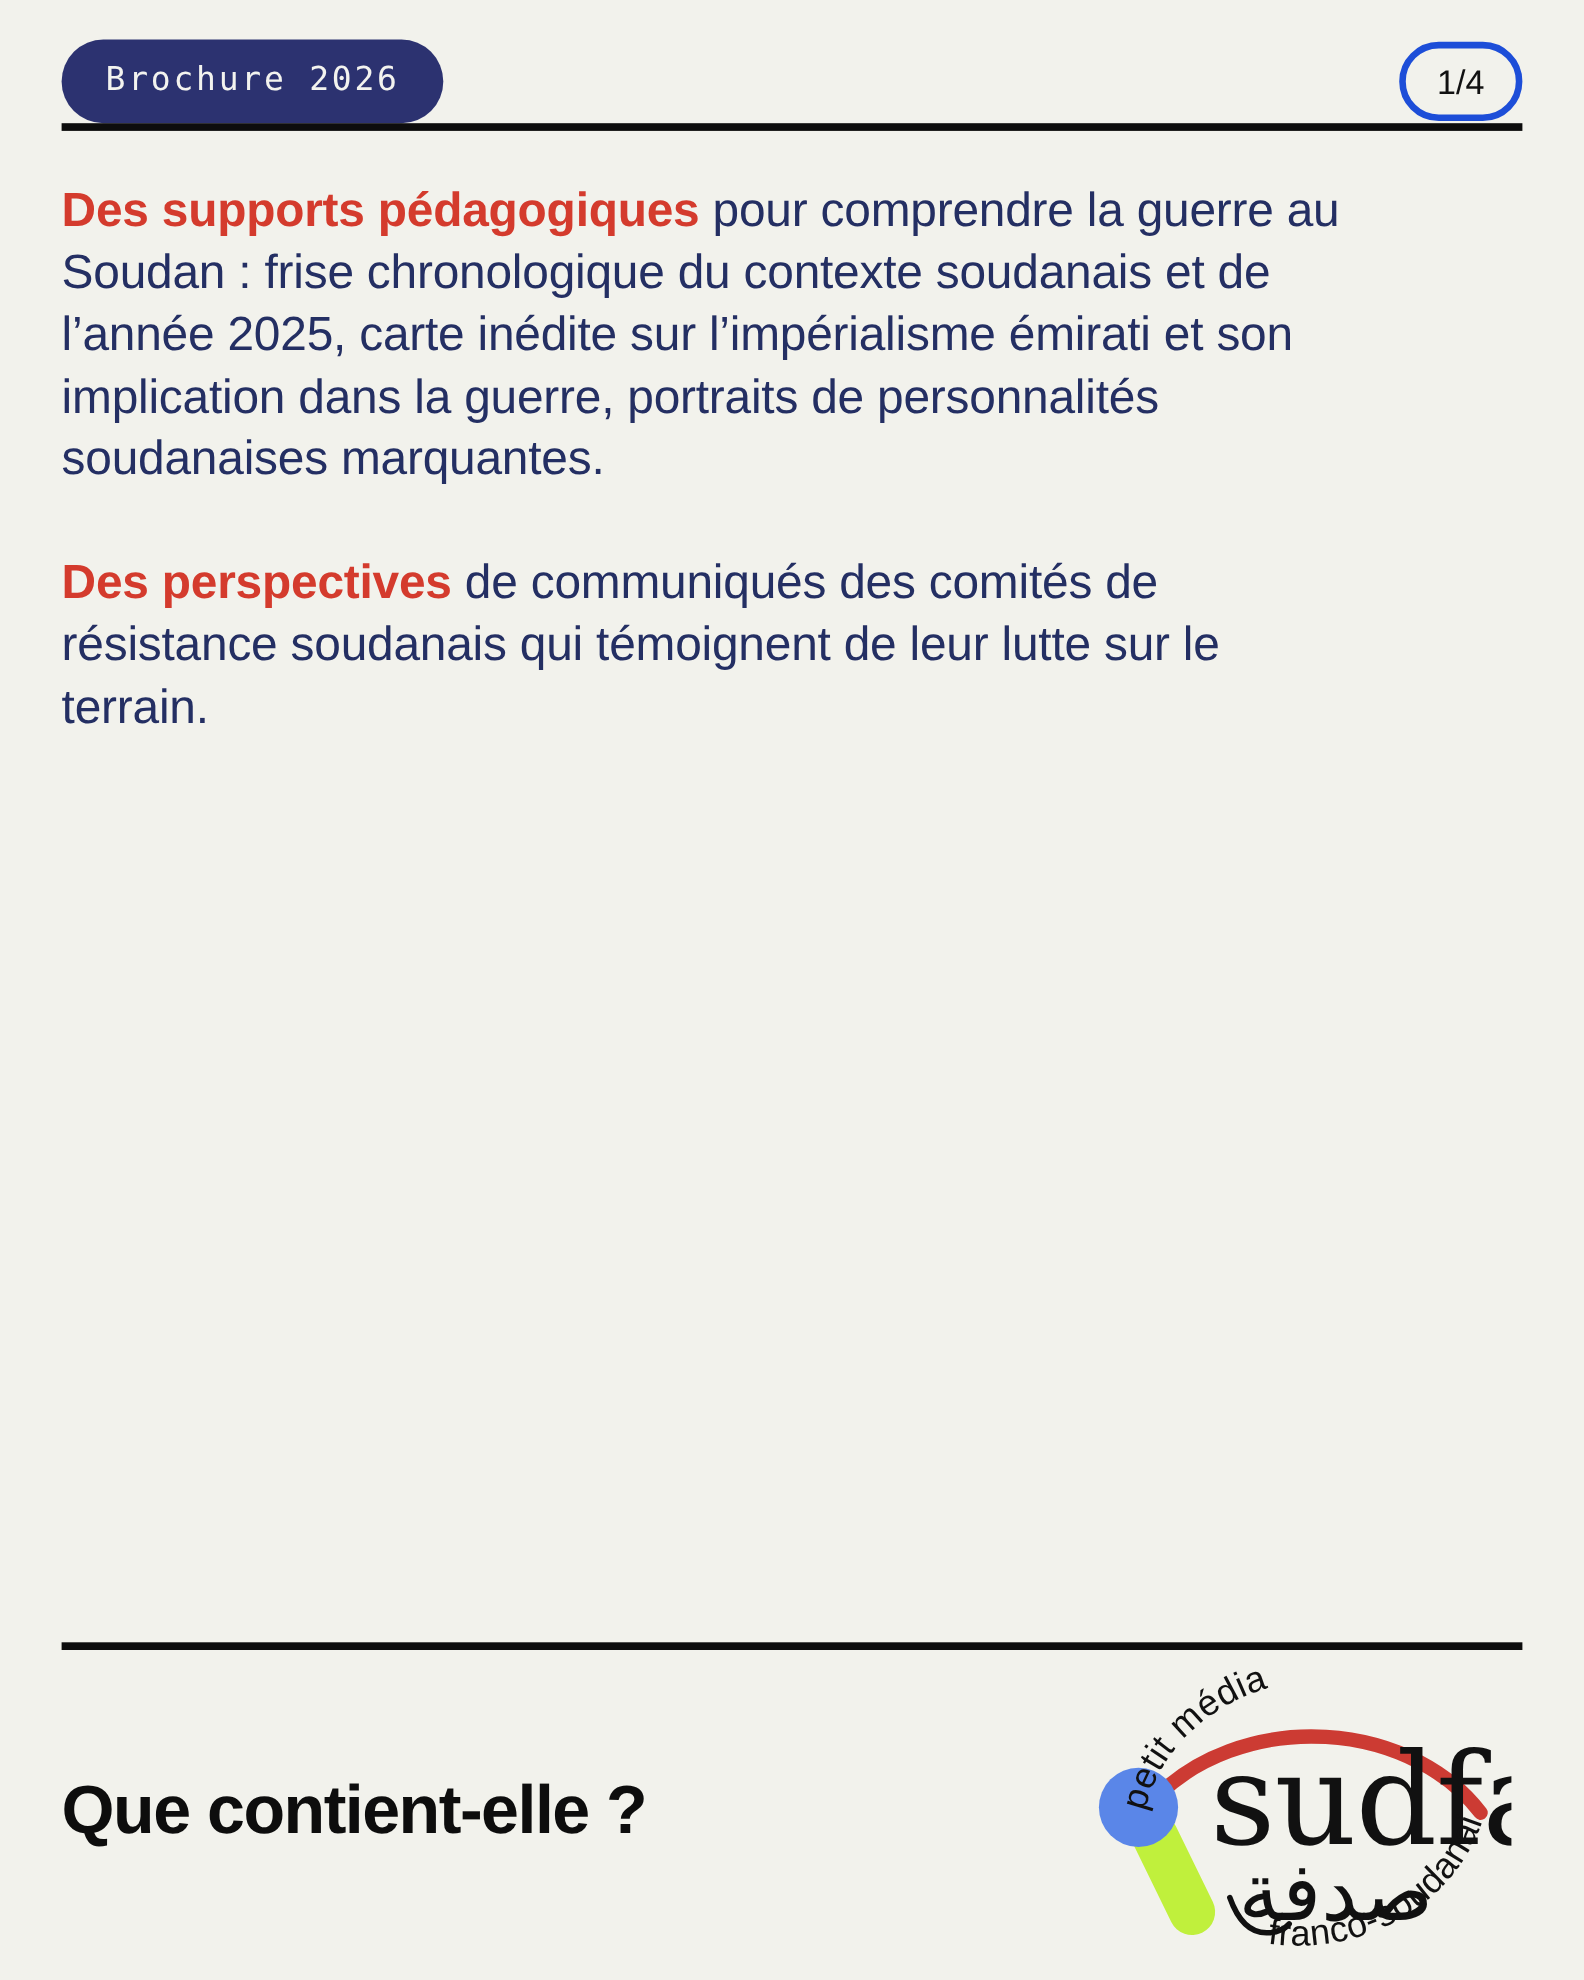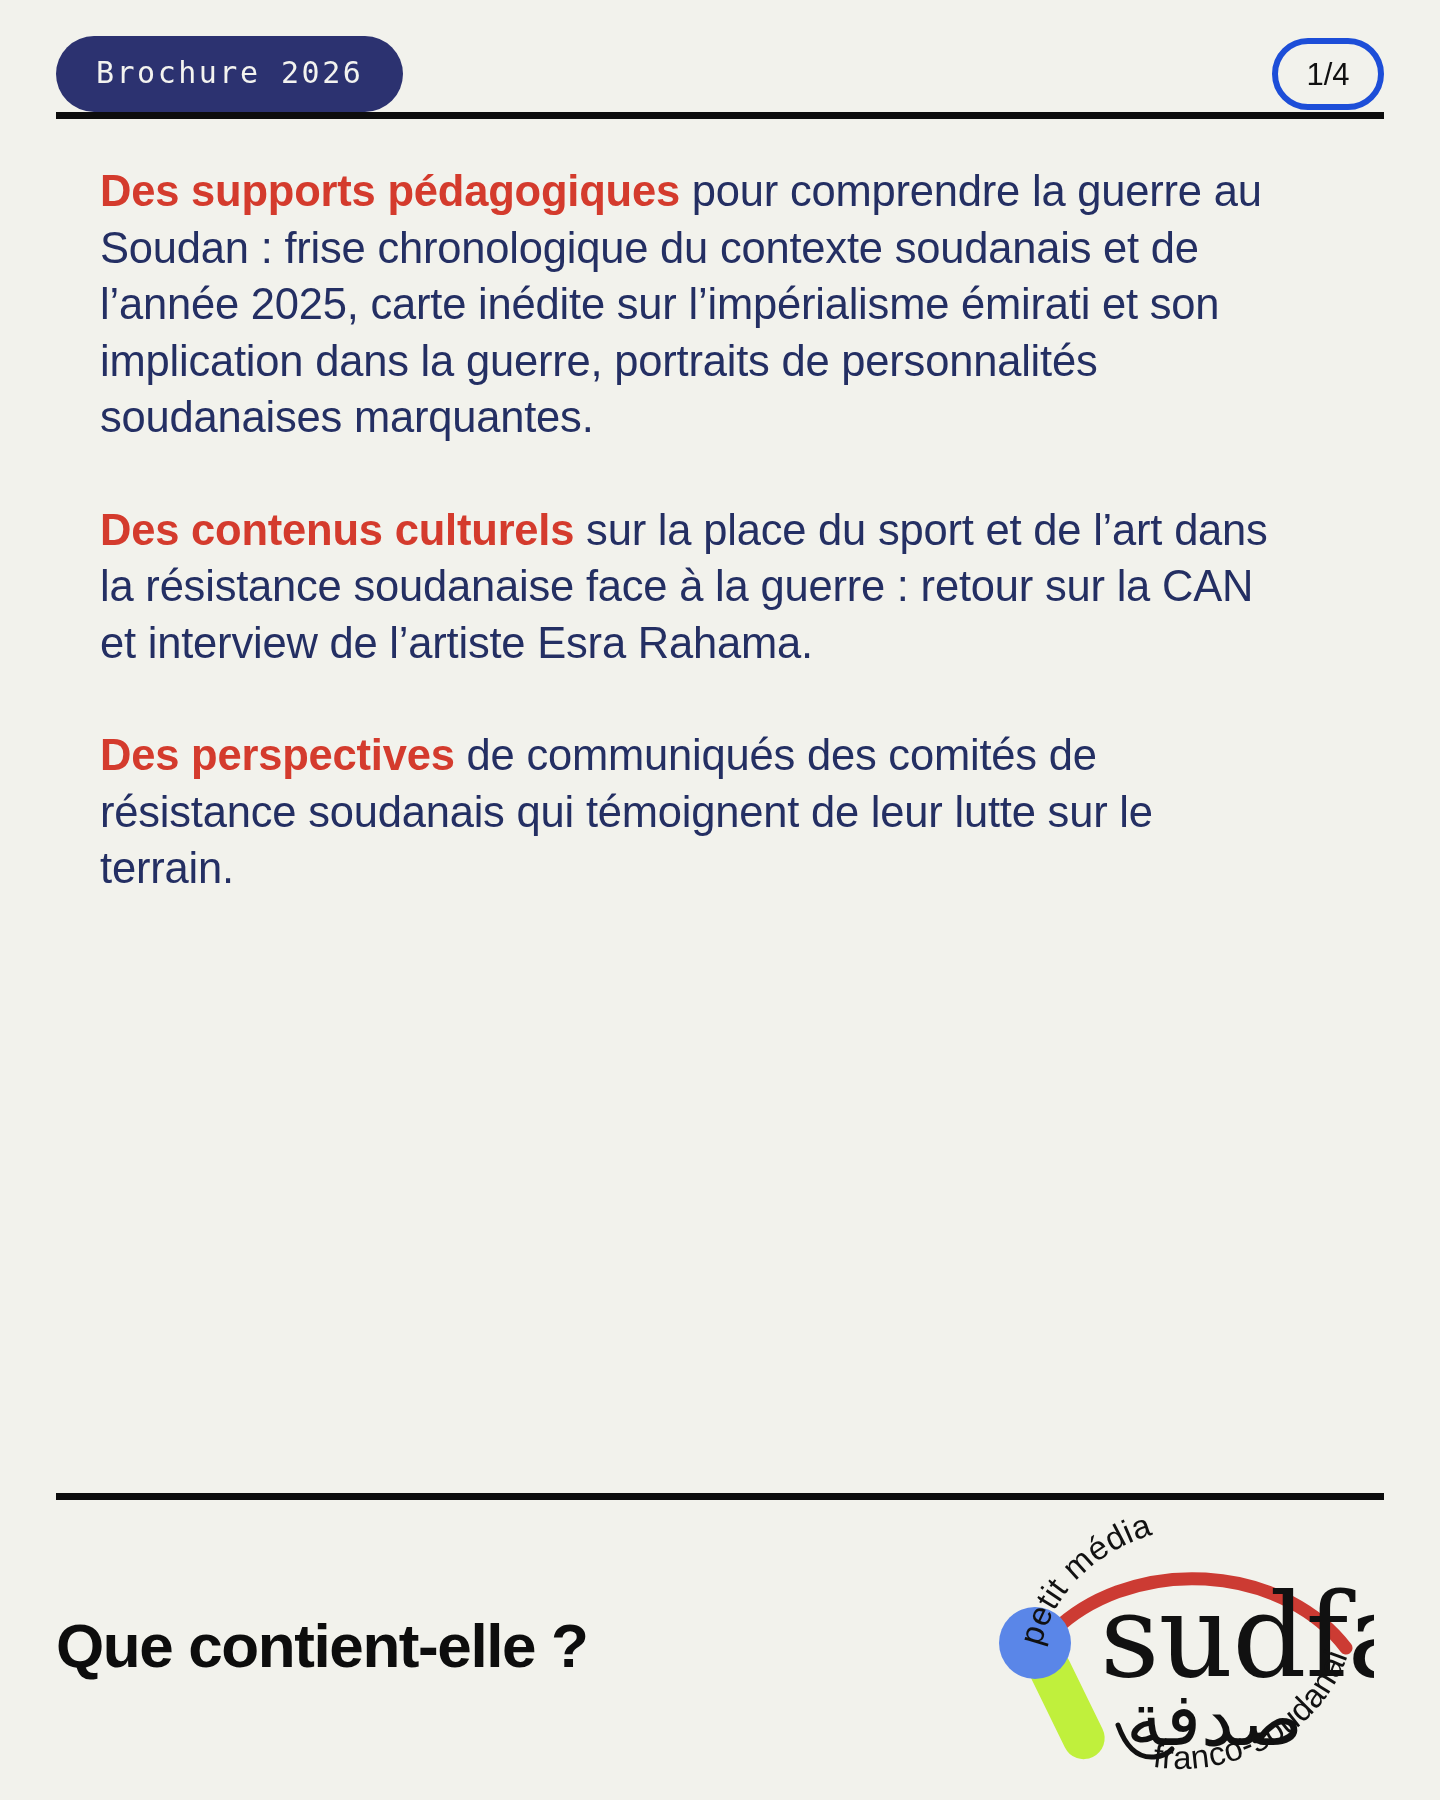"Des supports pédagogiques pour" .content { margin-left: 44px -> none }
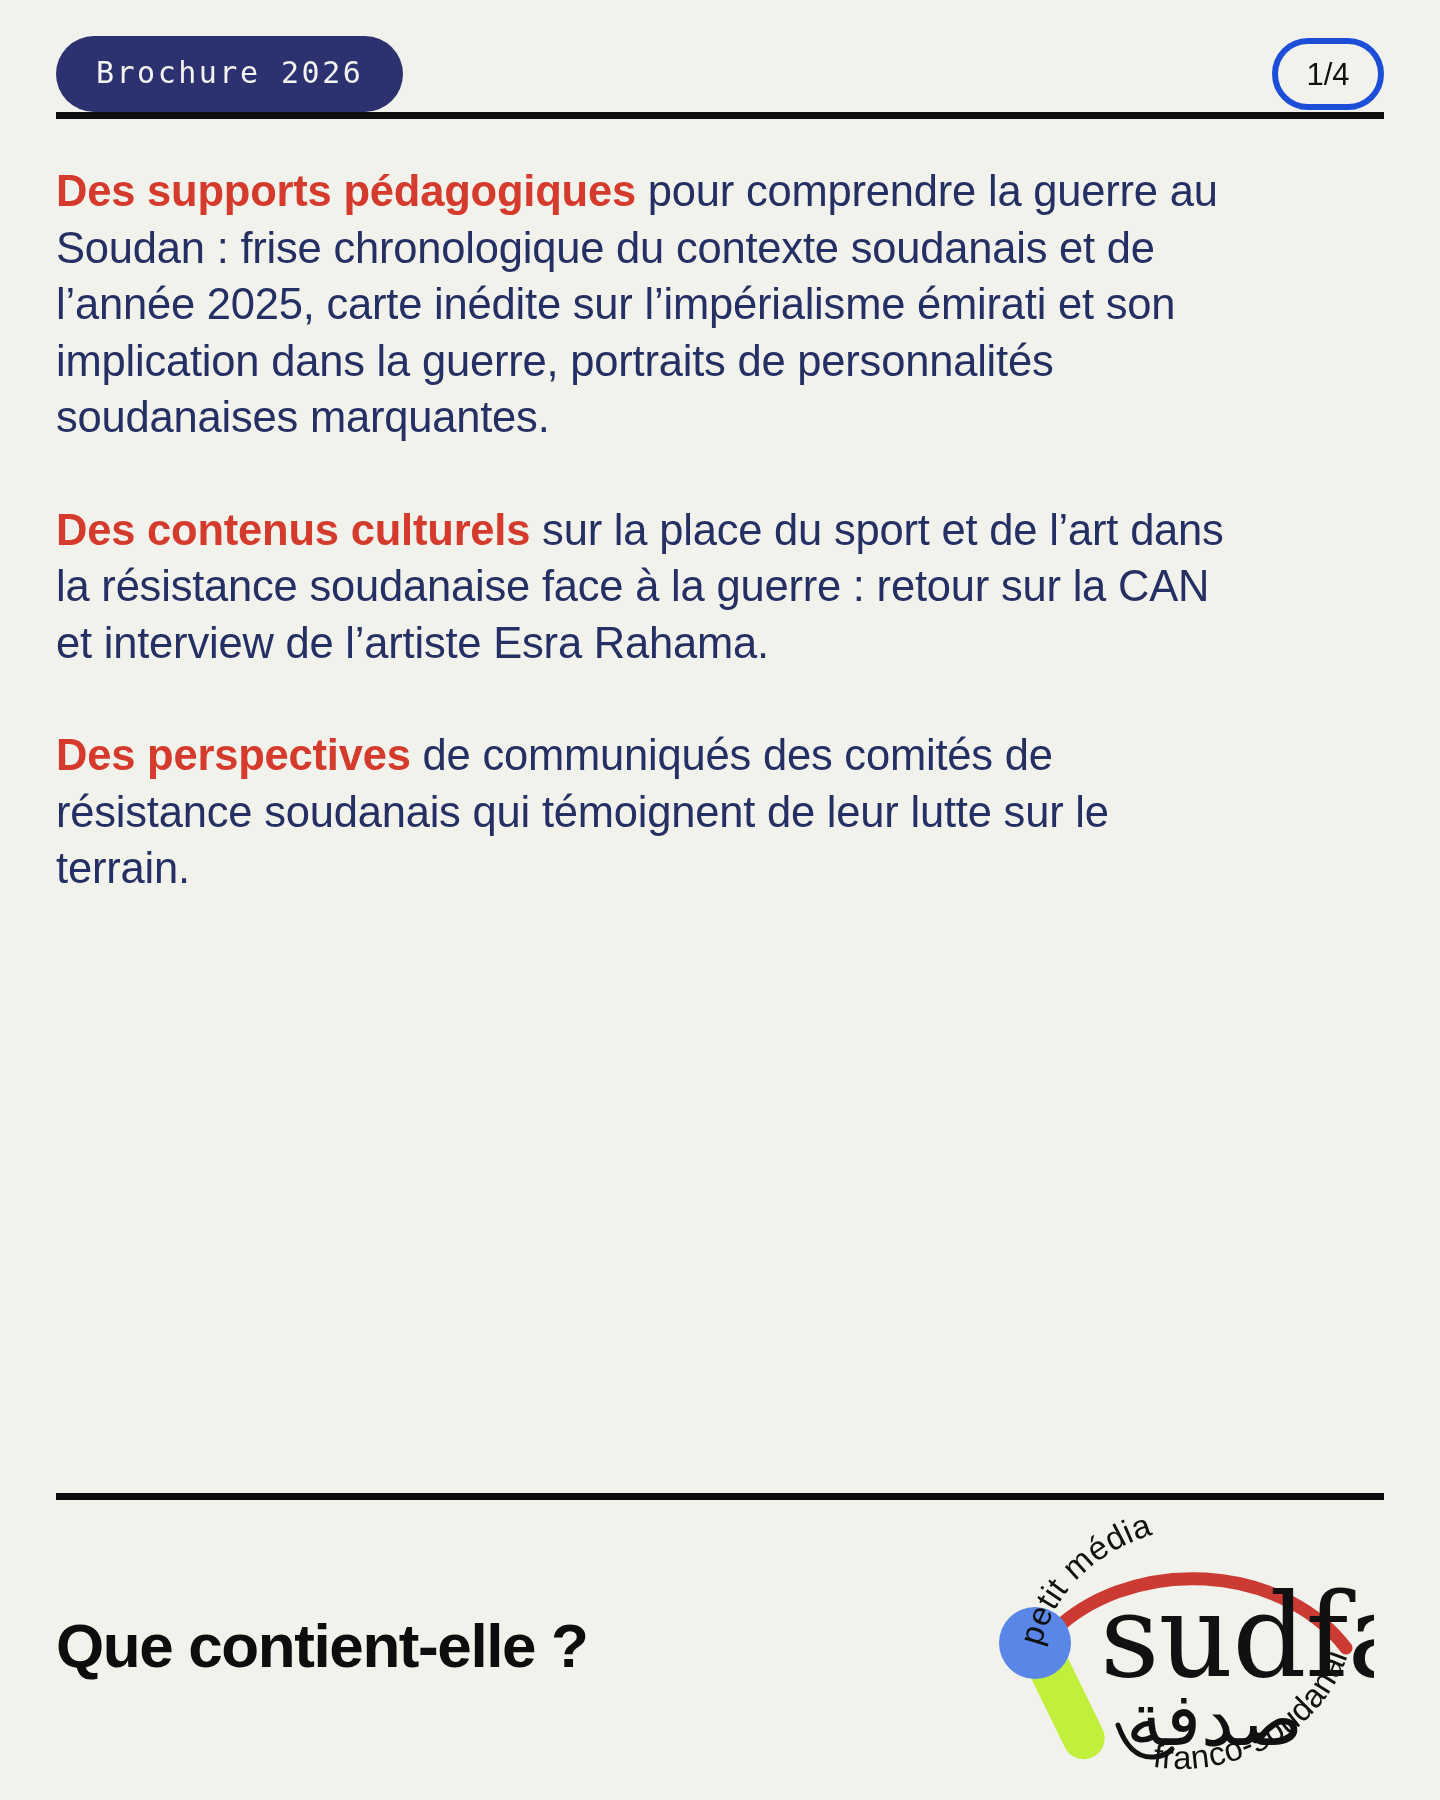"Des contenus culturels sur la" p.para { html: <p> <span>Des contenus culturels</span><span> sur la place du sport et de l’art dans la résistance soudanaise face à la guerre : retour sur la CAN et interview de l’artiste Esra Rahama.</span> </p> -> none }
